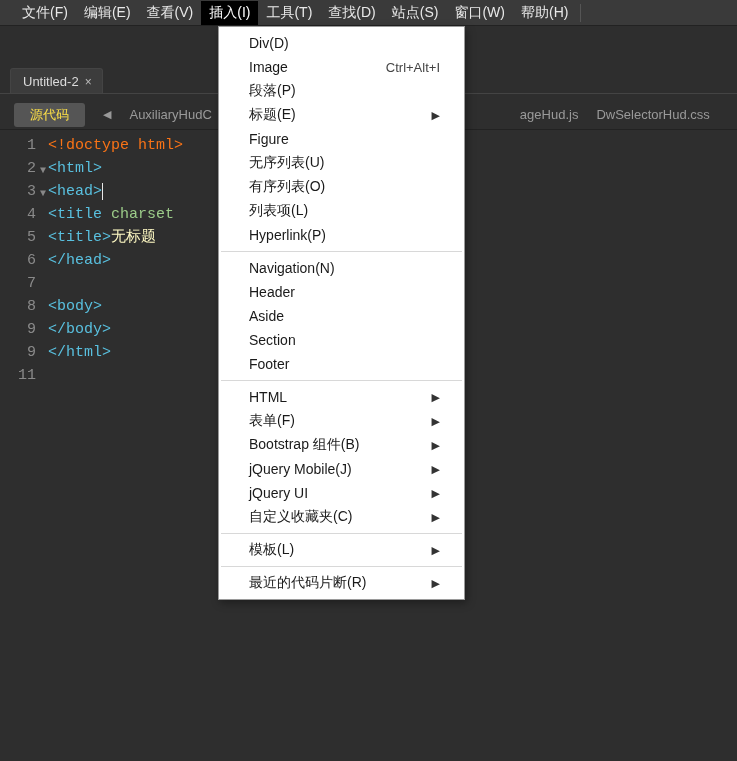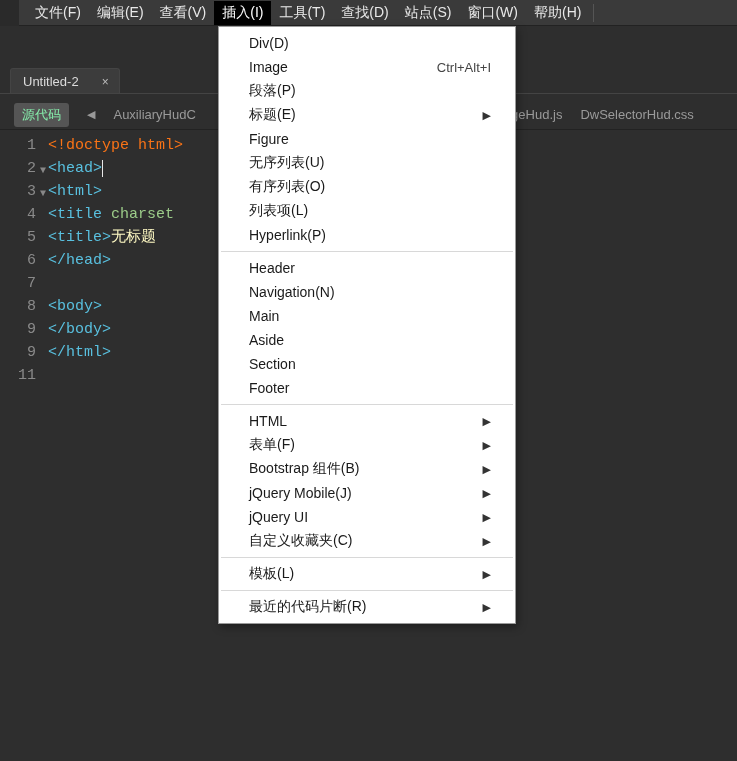"文件(F)" .menubar { margin-left: 19px -> none; padding-left: 8px -> 14px }
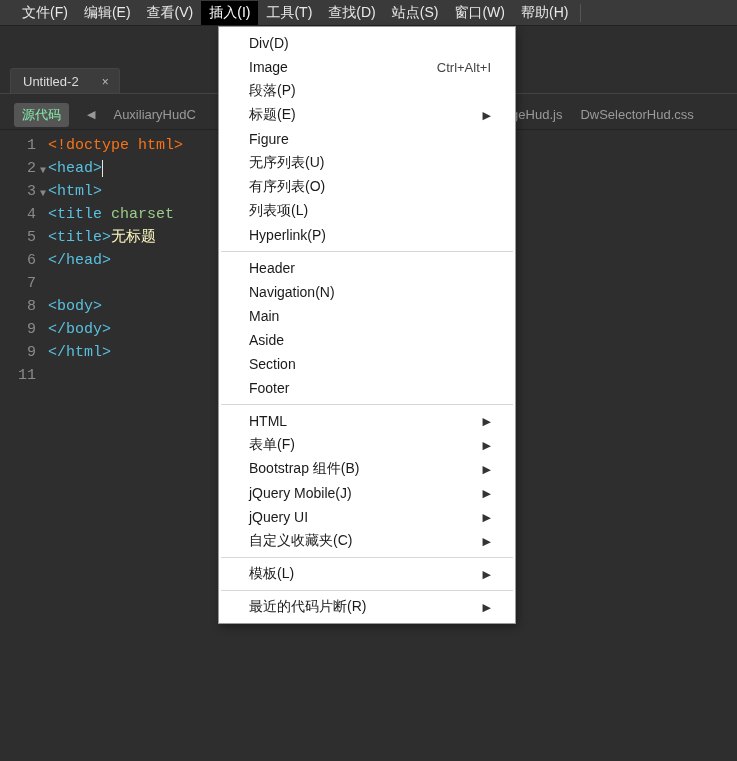"Div(D)" .dropdown { width: 298px -> 247px }
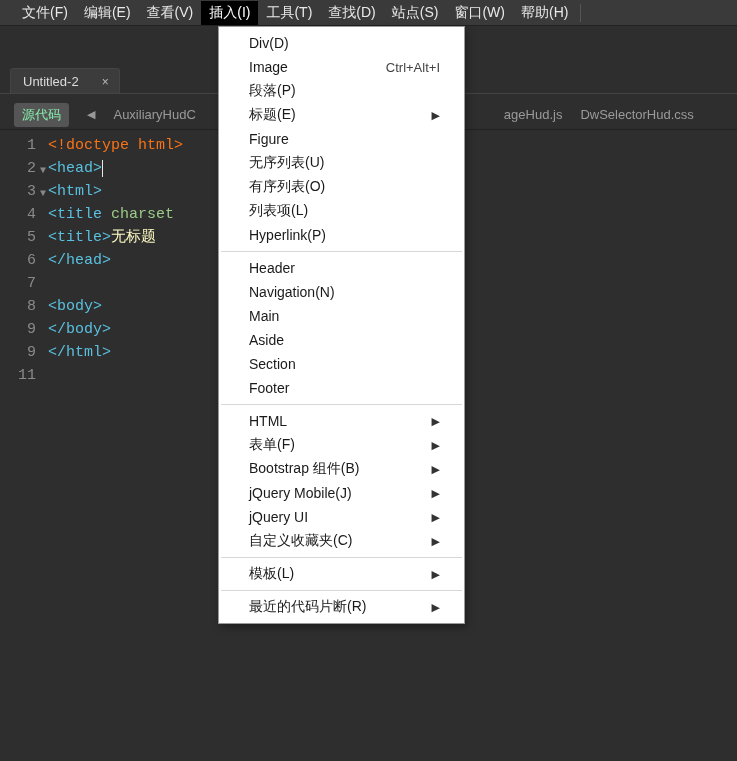"Untitled-2" .file-tab { gap: 23px -> 6px }
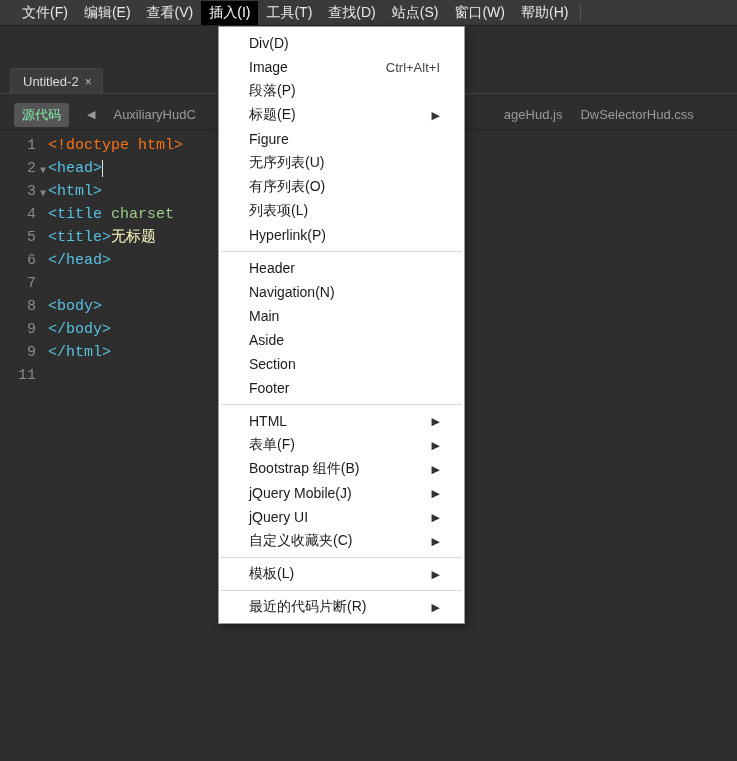"源代码" .source-pill { color: #86efac -> #fde047; padding: 3px 8px -> 3px 16px }
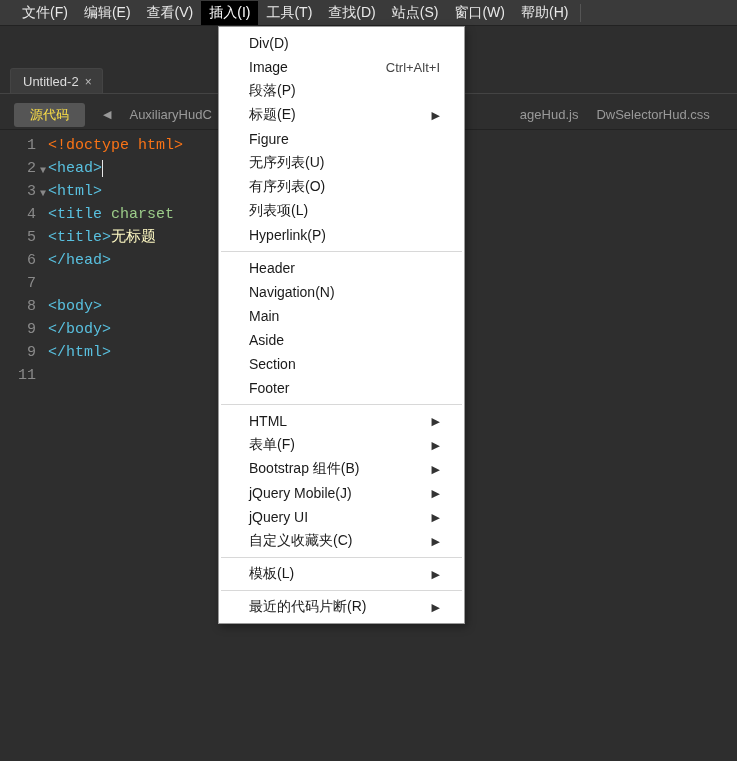"<head>" div.line { order: before "<html>" -> after "<html>" }
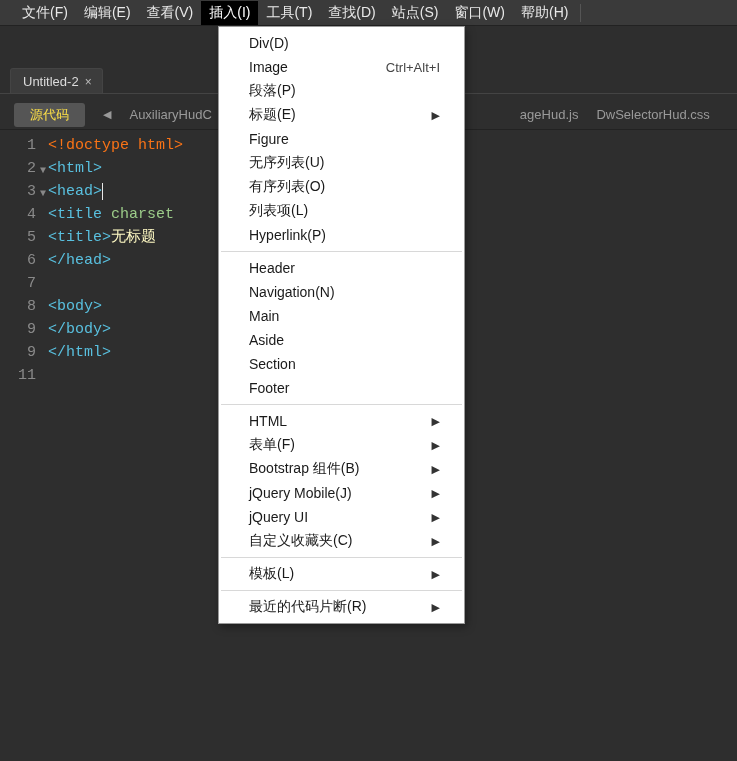"Header" div.ditem { order: before "Navigation(N)" -> after "Navigation(N)" }
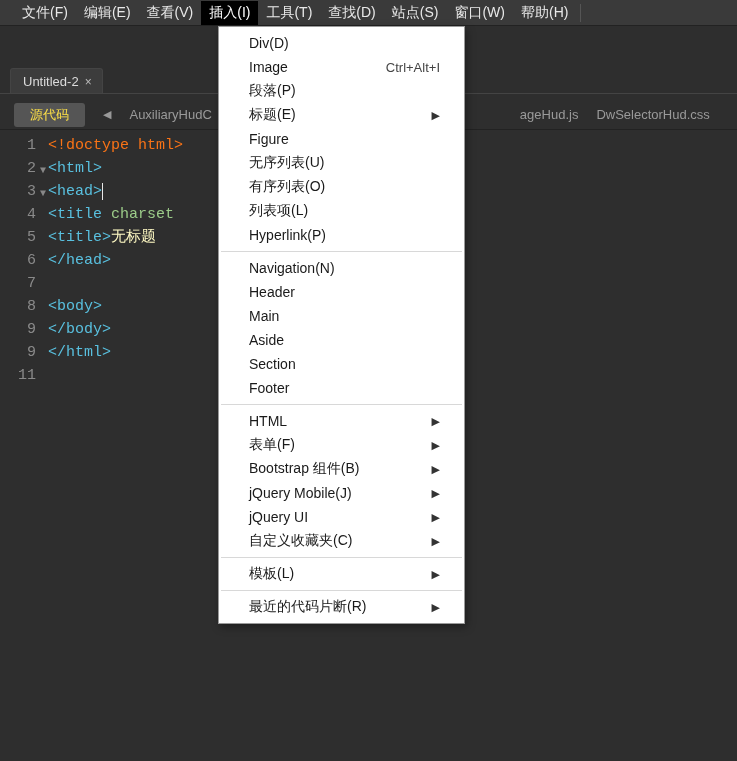"Main" div.ditem { html: <div> <span>Main</span> </div> -> none }
